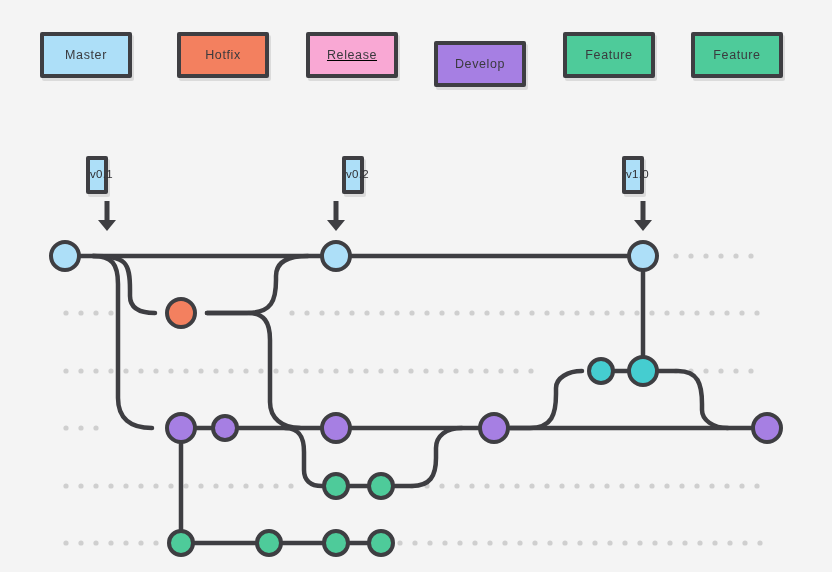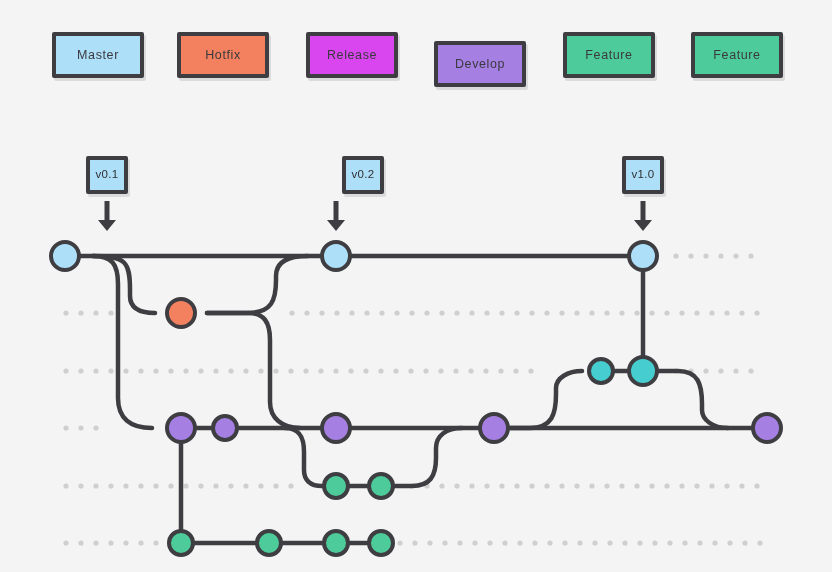"Master" div.legend-item { left: 52px -> 40px }
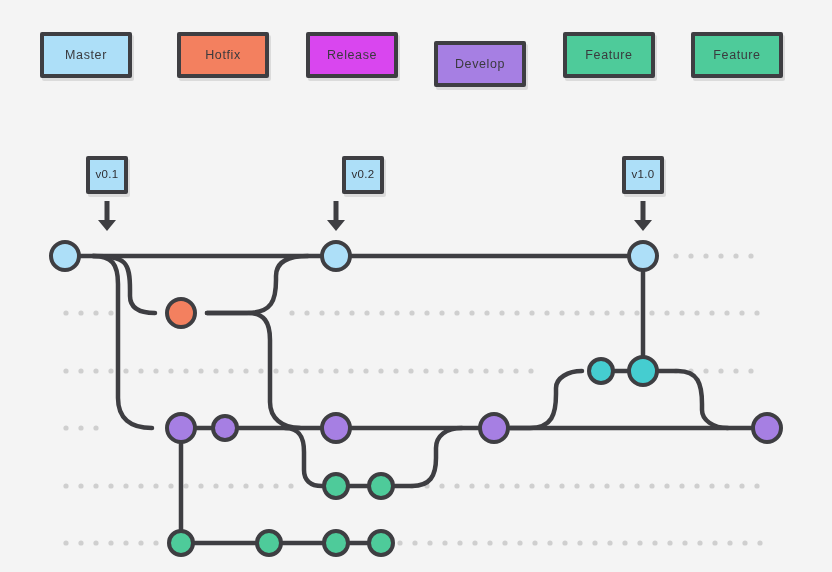"Release" div.legend-item { background: #d946ef -> #f9a8d4; text-decoration: none -> underline }
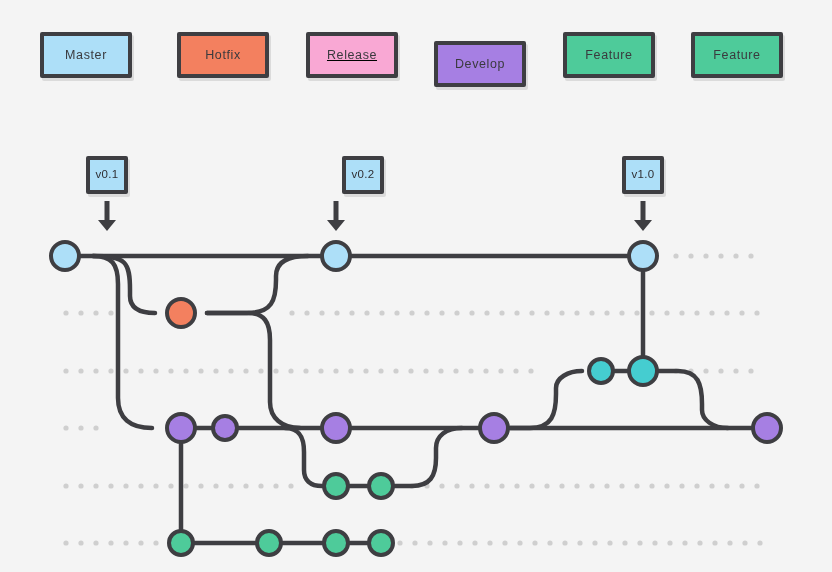"v0.1" .tag { justify-content: center -> none; width: 42px -> 22px }
